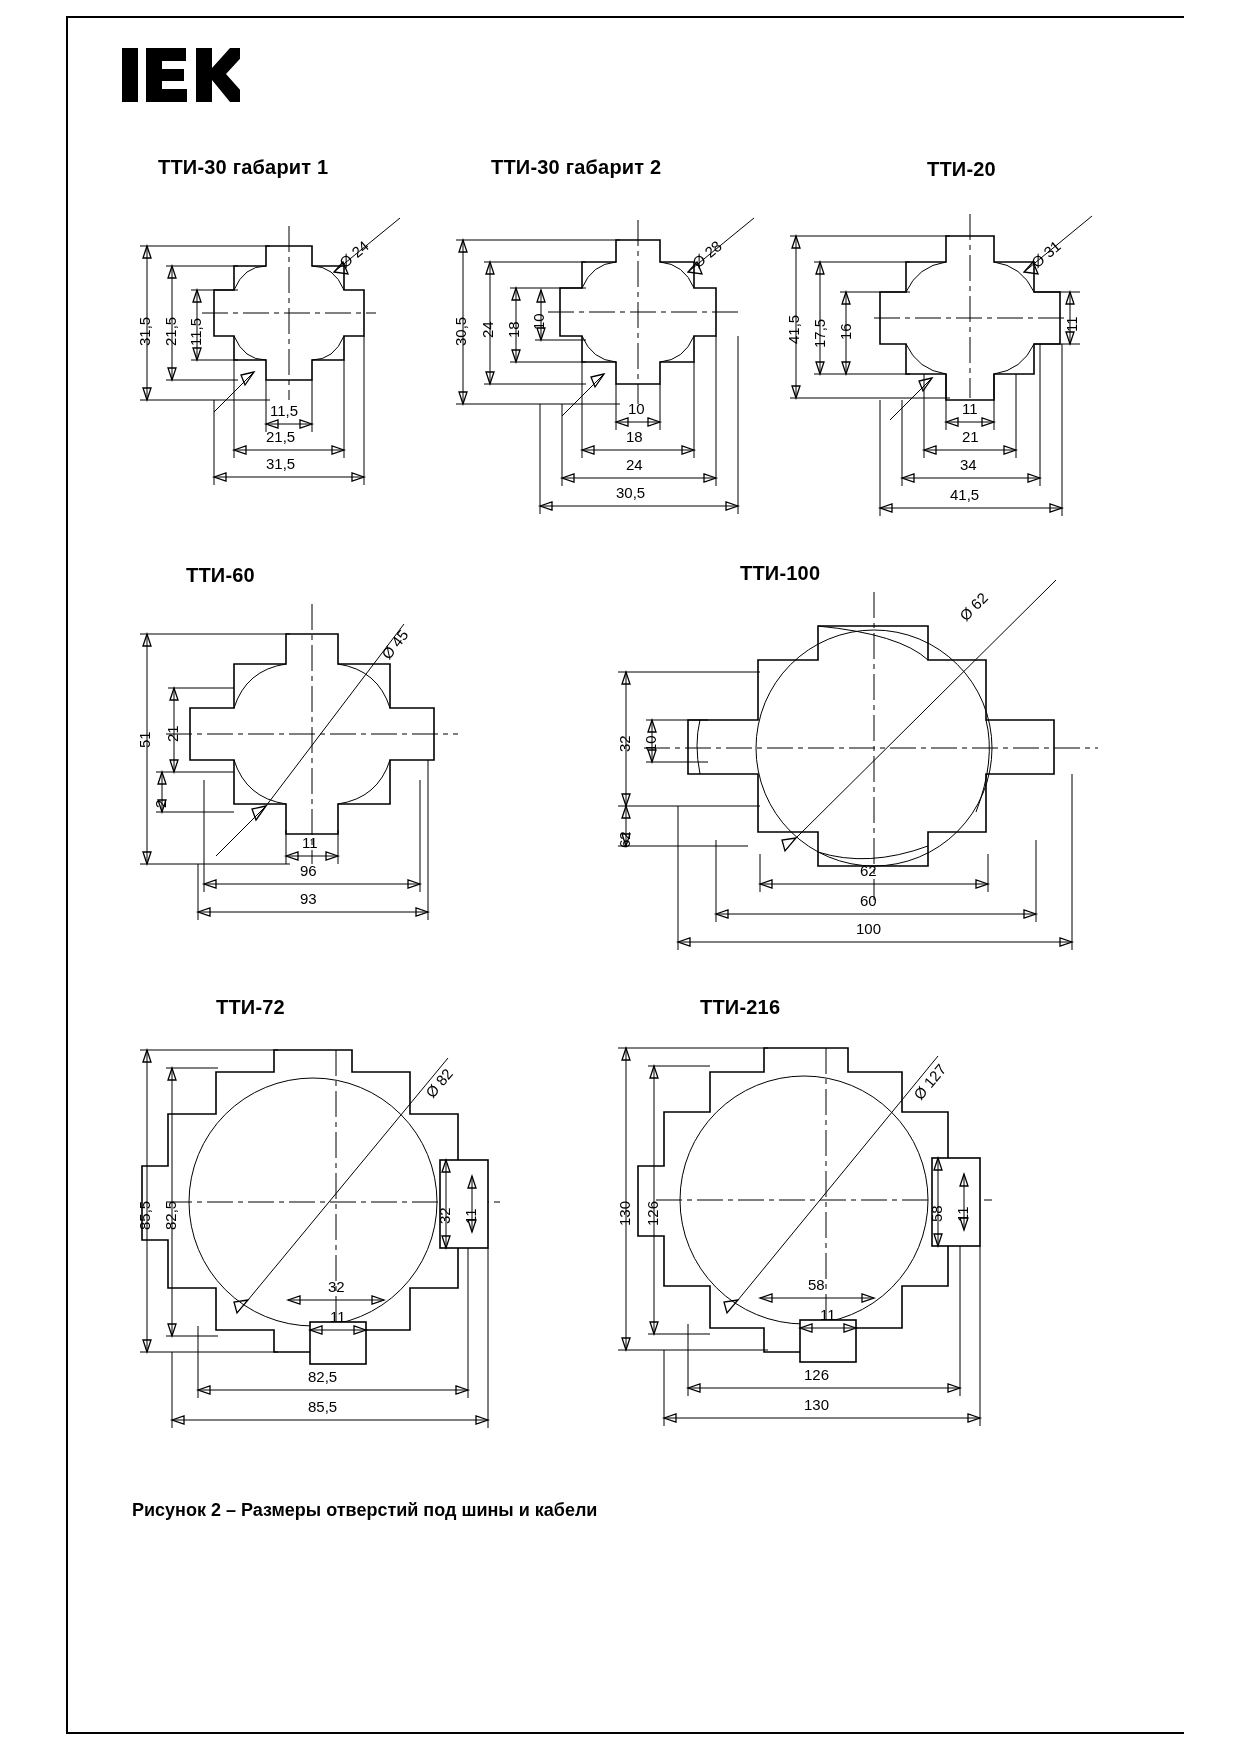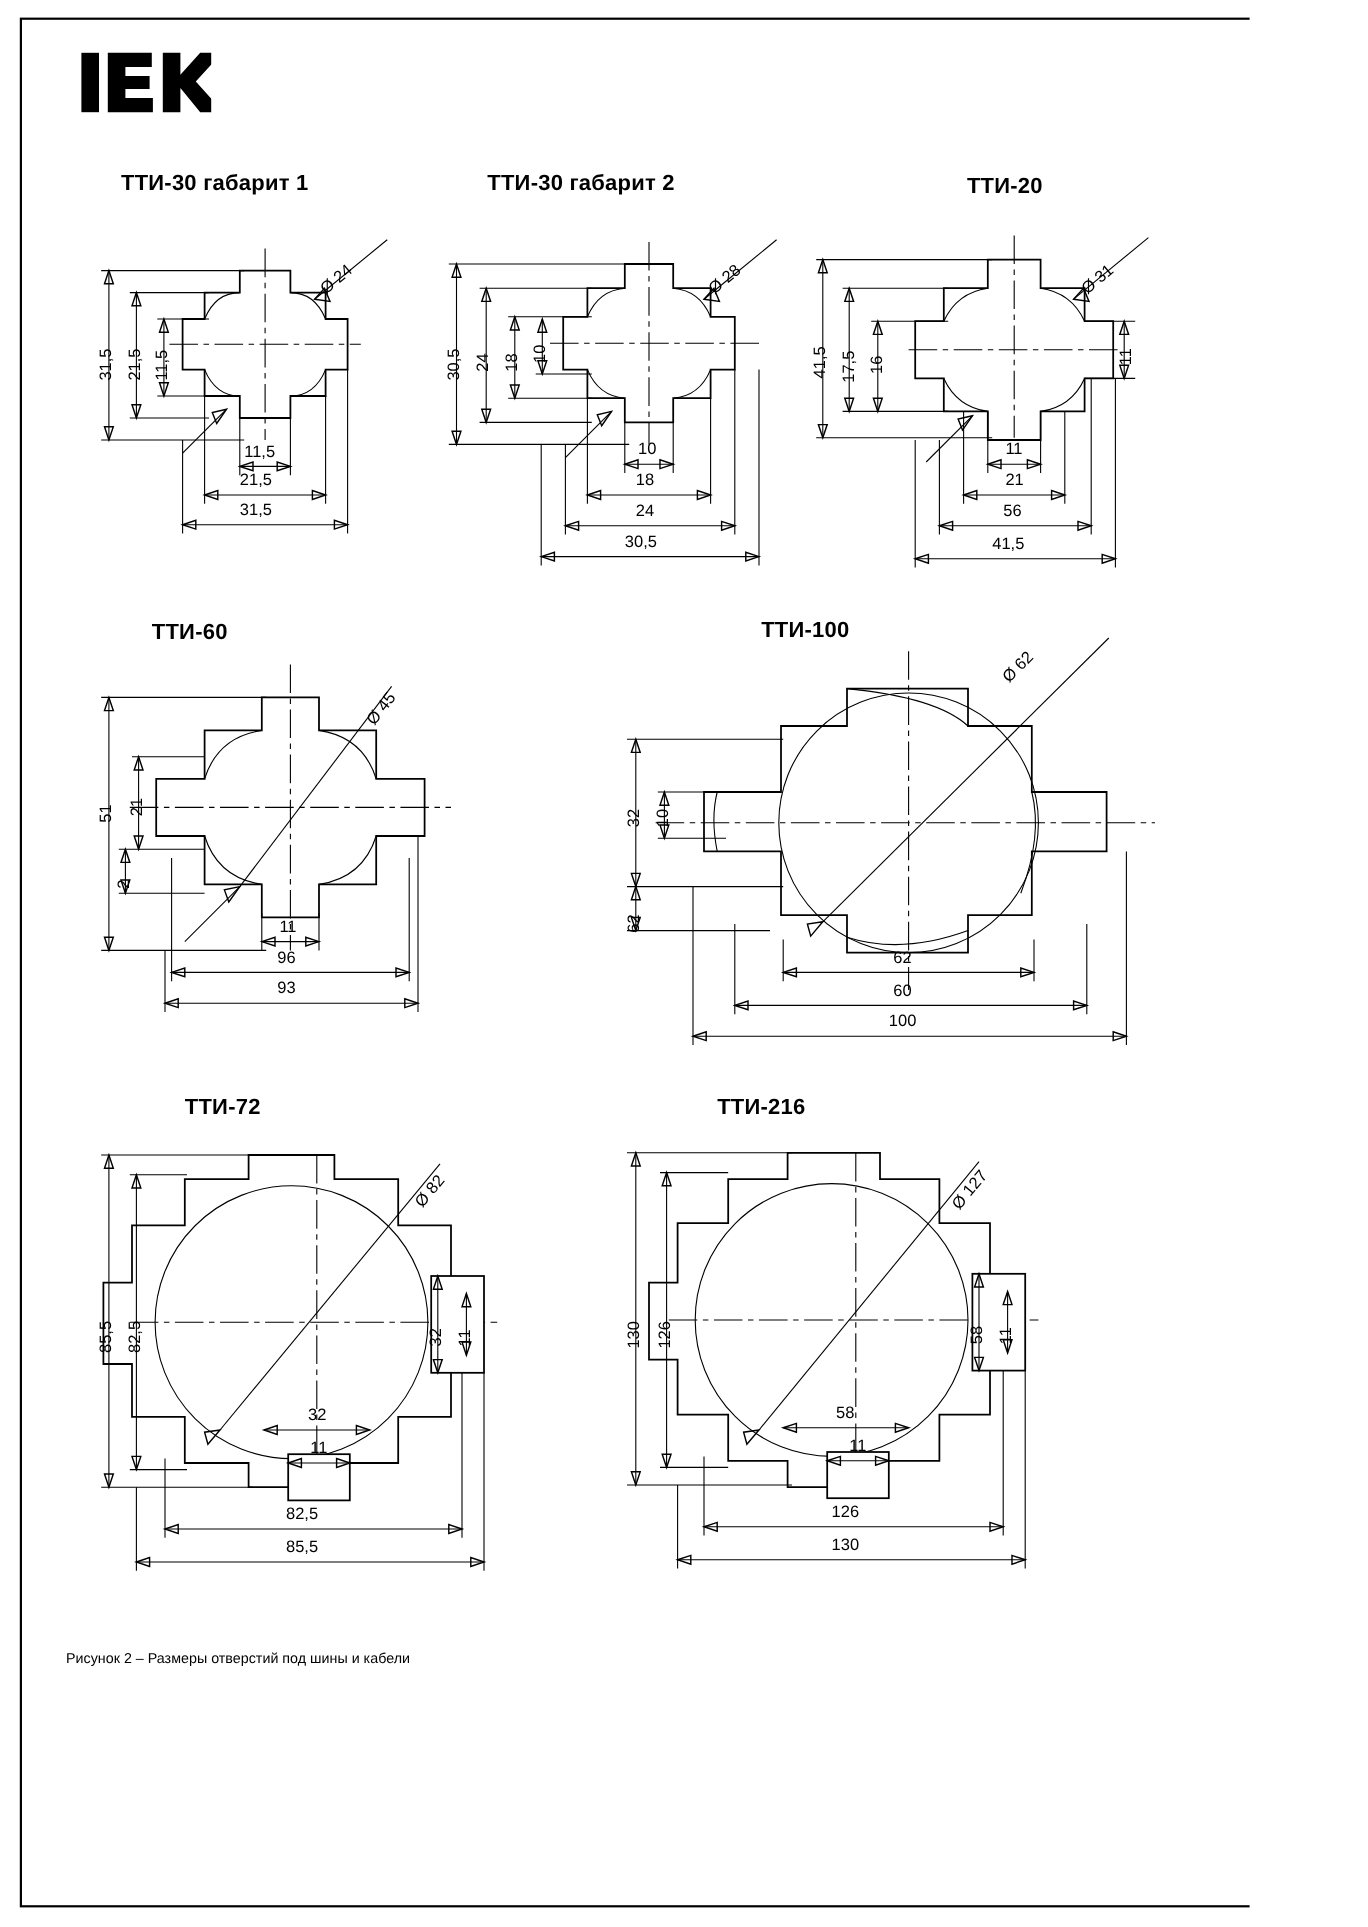"ТТИ-30 габарит 1" #page { margin-left: none -> 48px }
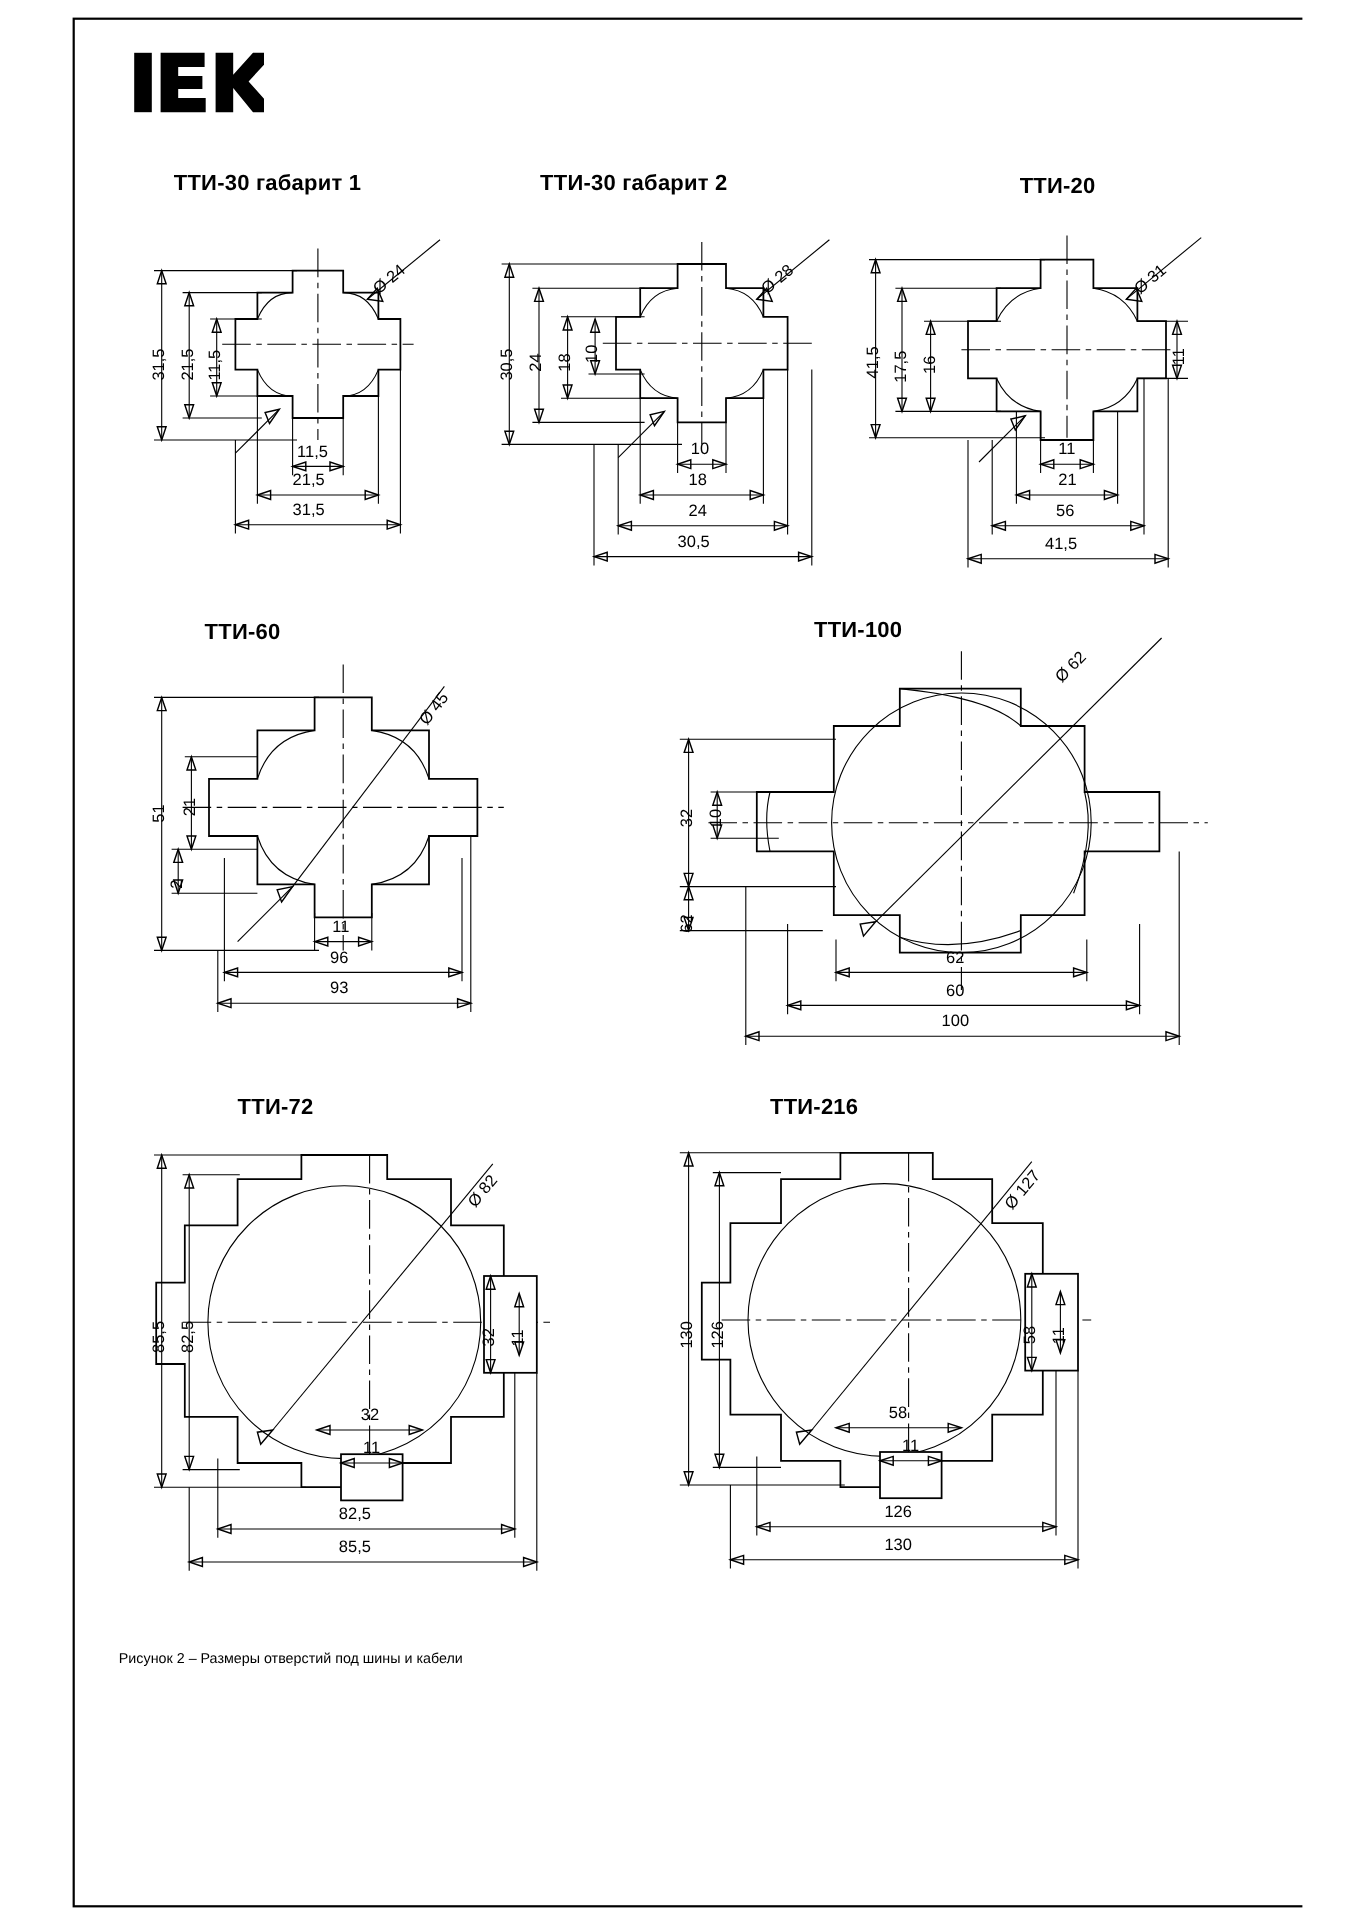"56" div.dim { text: 56 -> 34 }
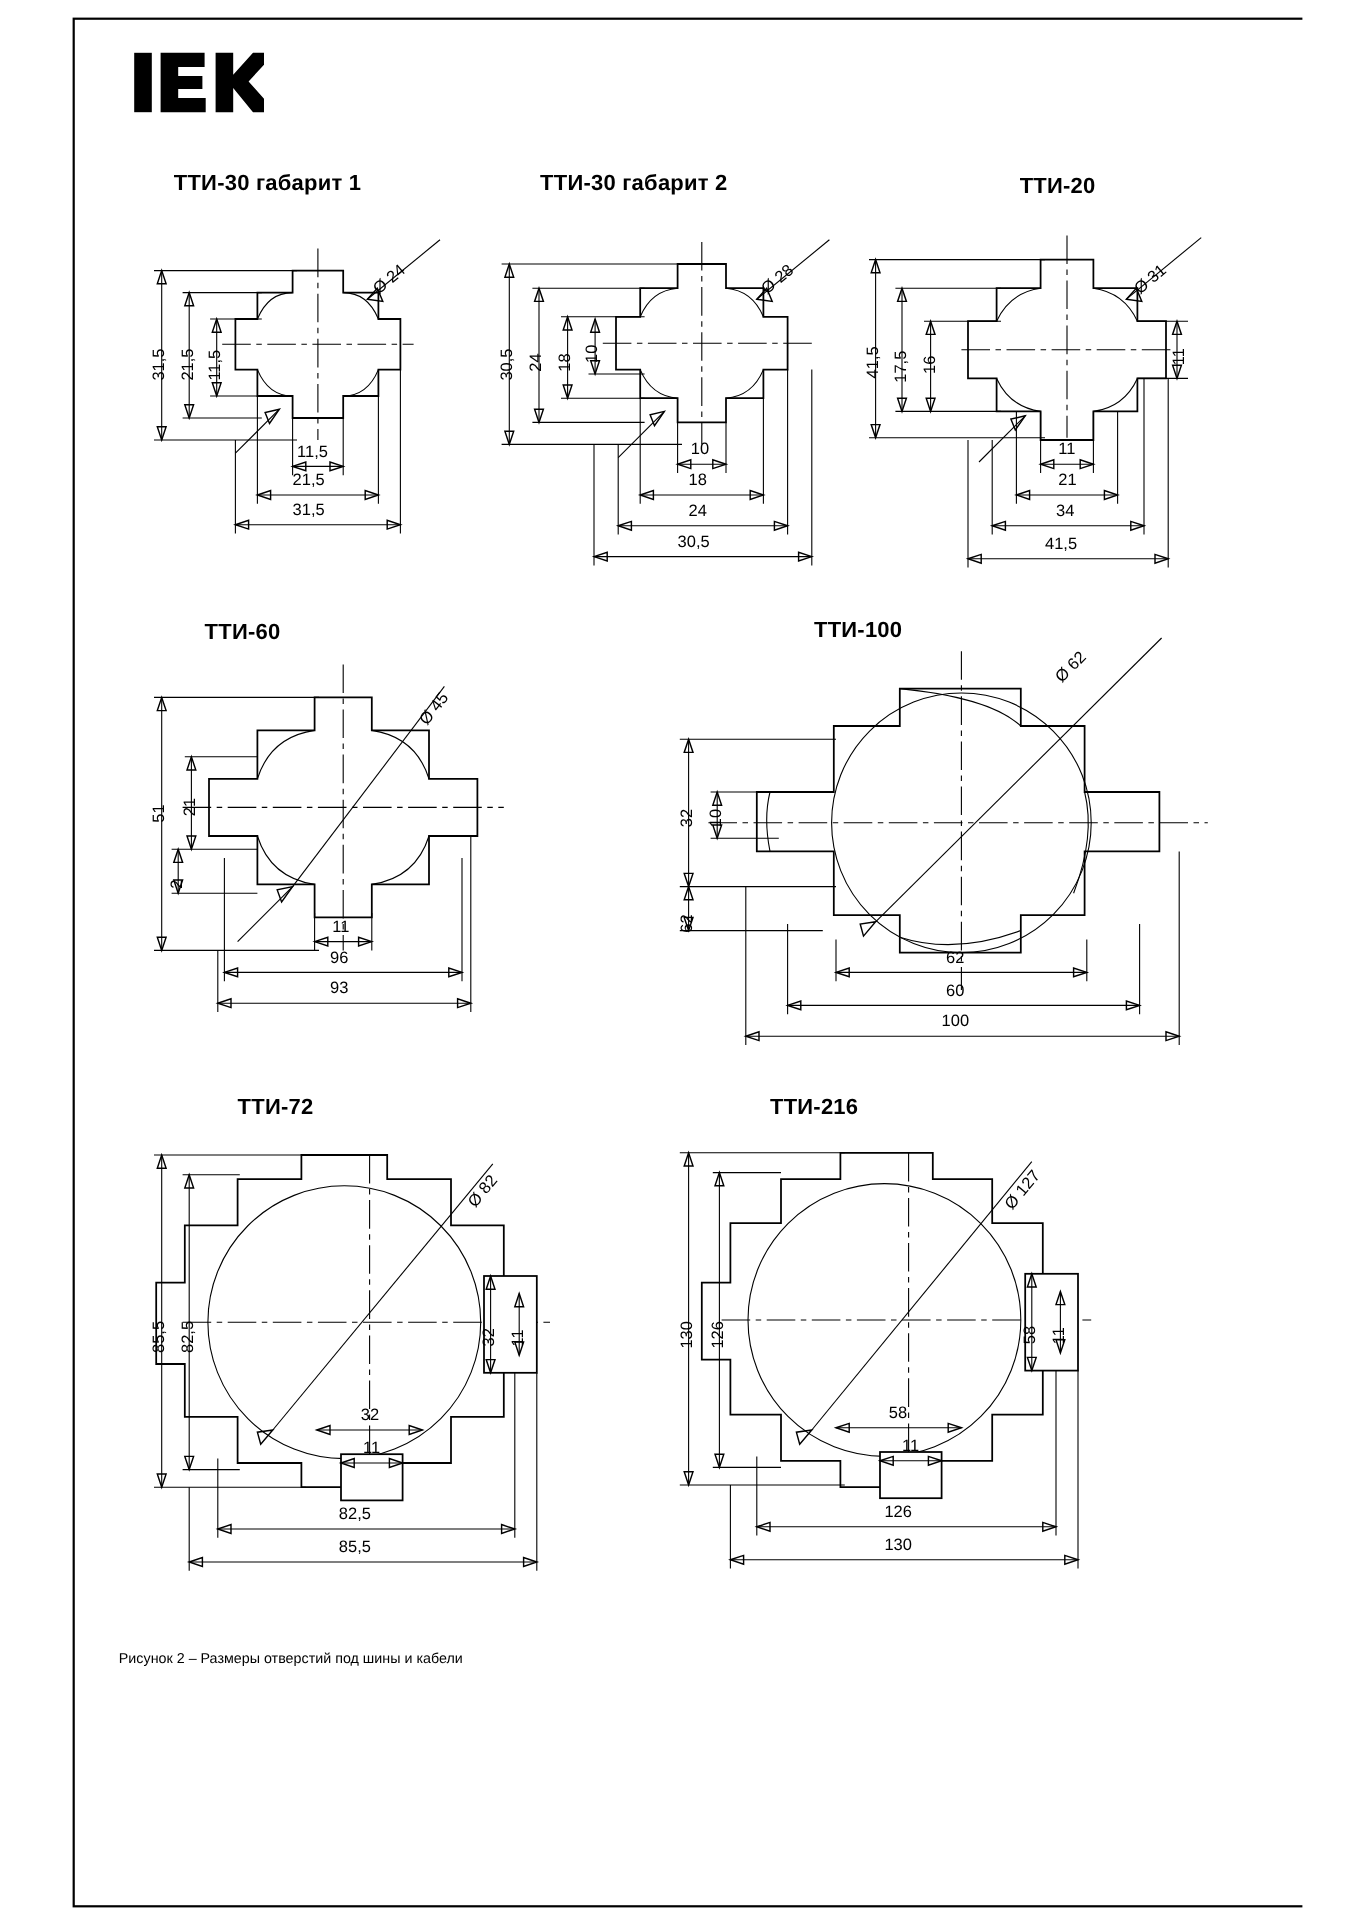"Рисунок 2 – Размеры отверстий" .caption { font-size: 13px -> 18px; font-weight: normal -> bold; left: 60px -> 84px }
